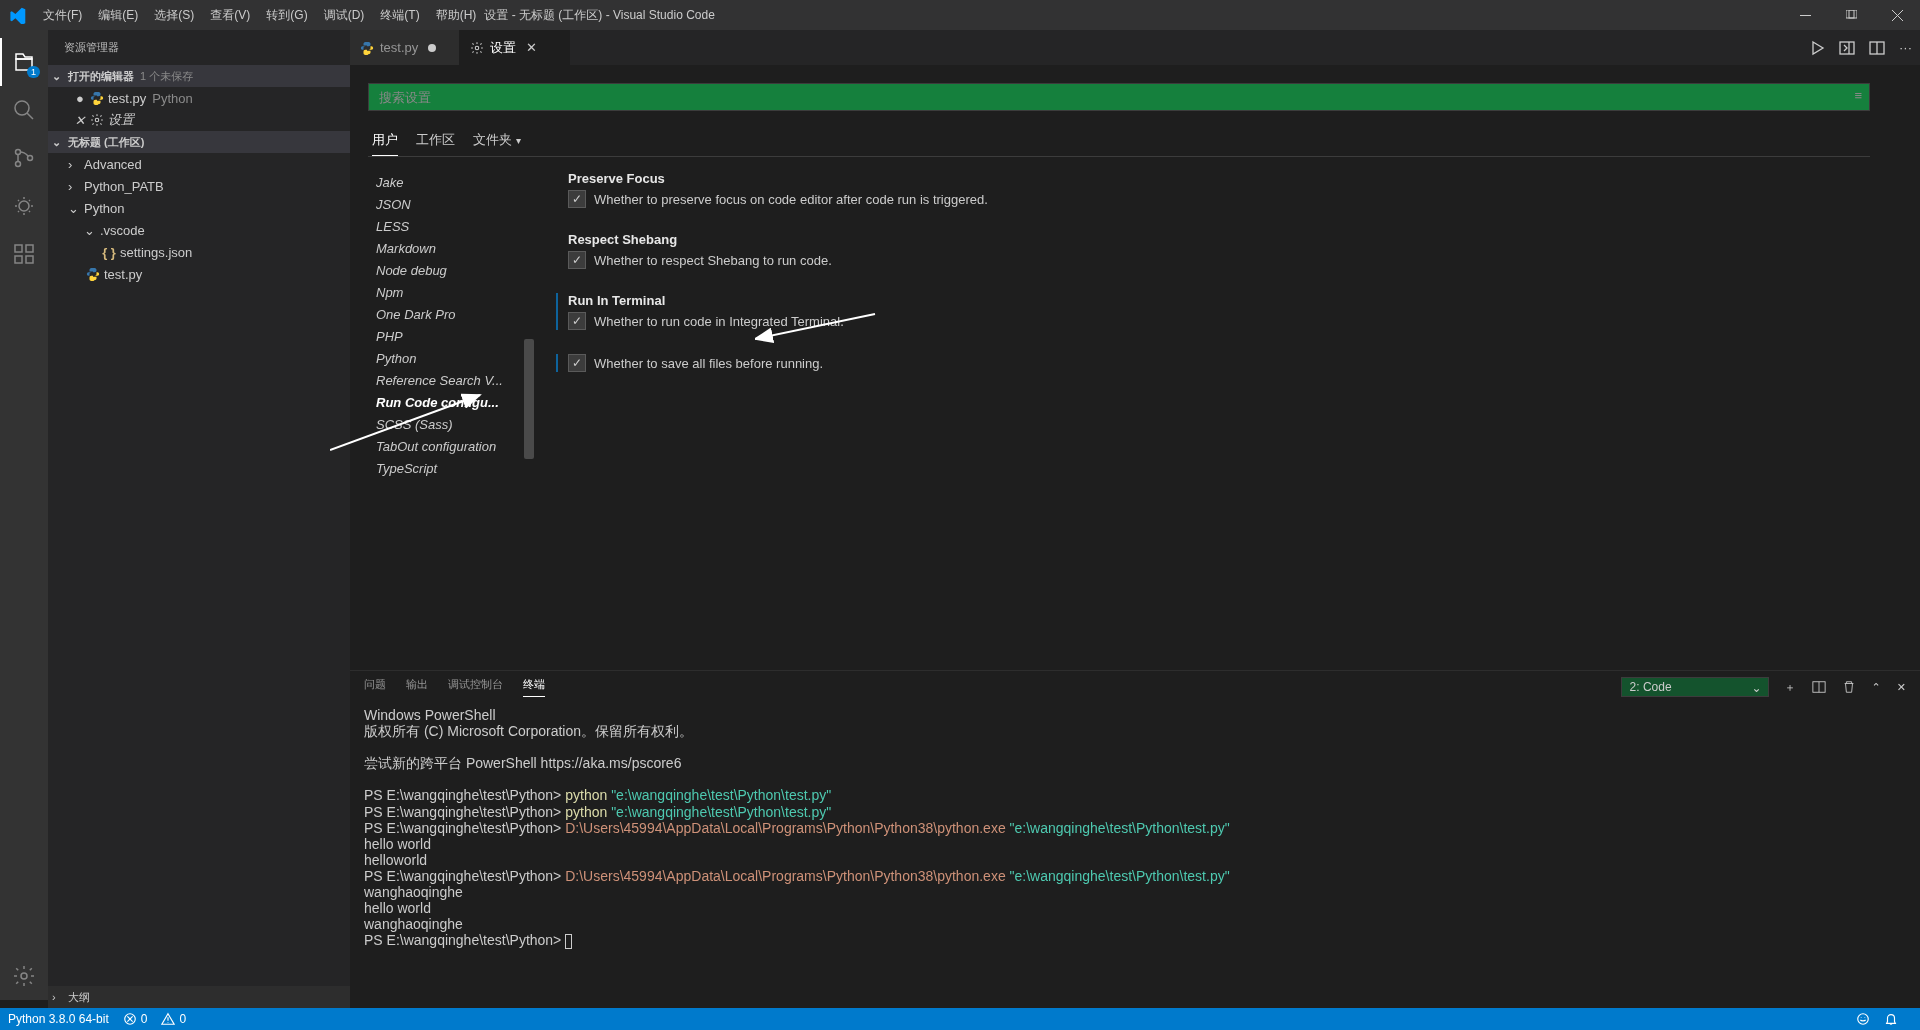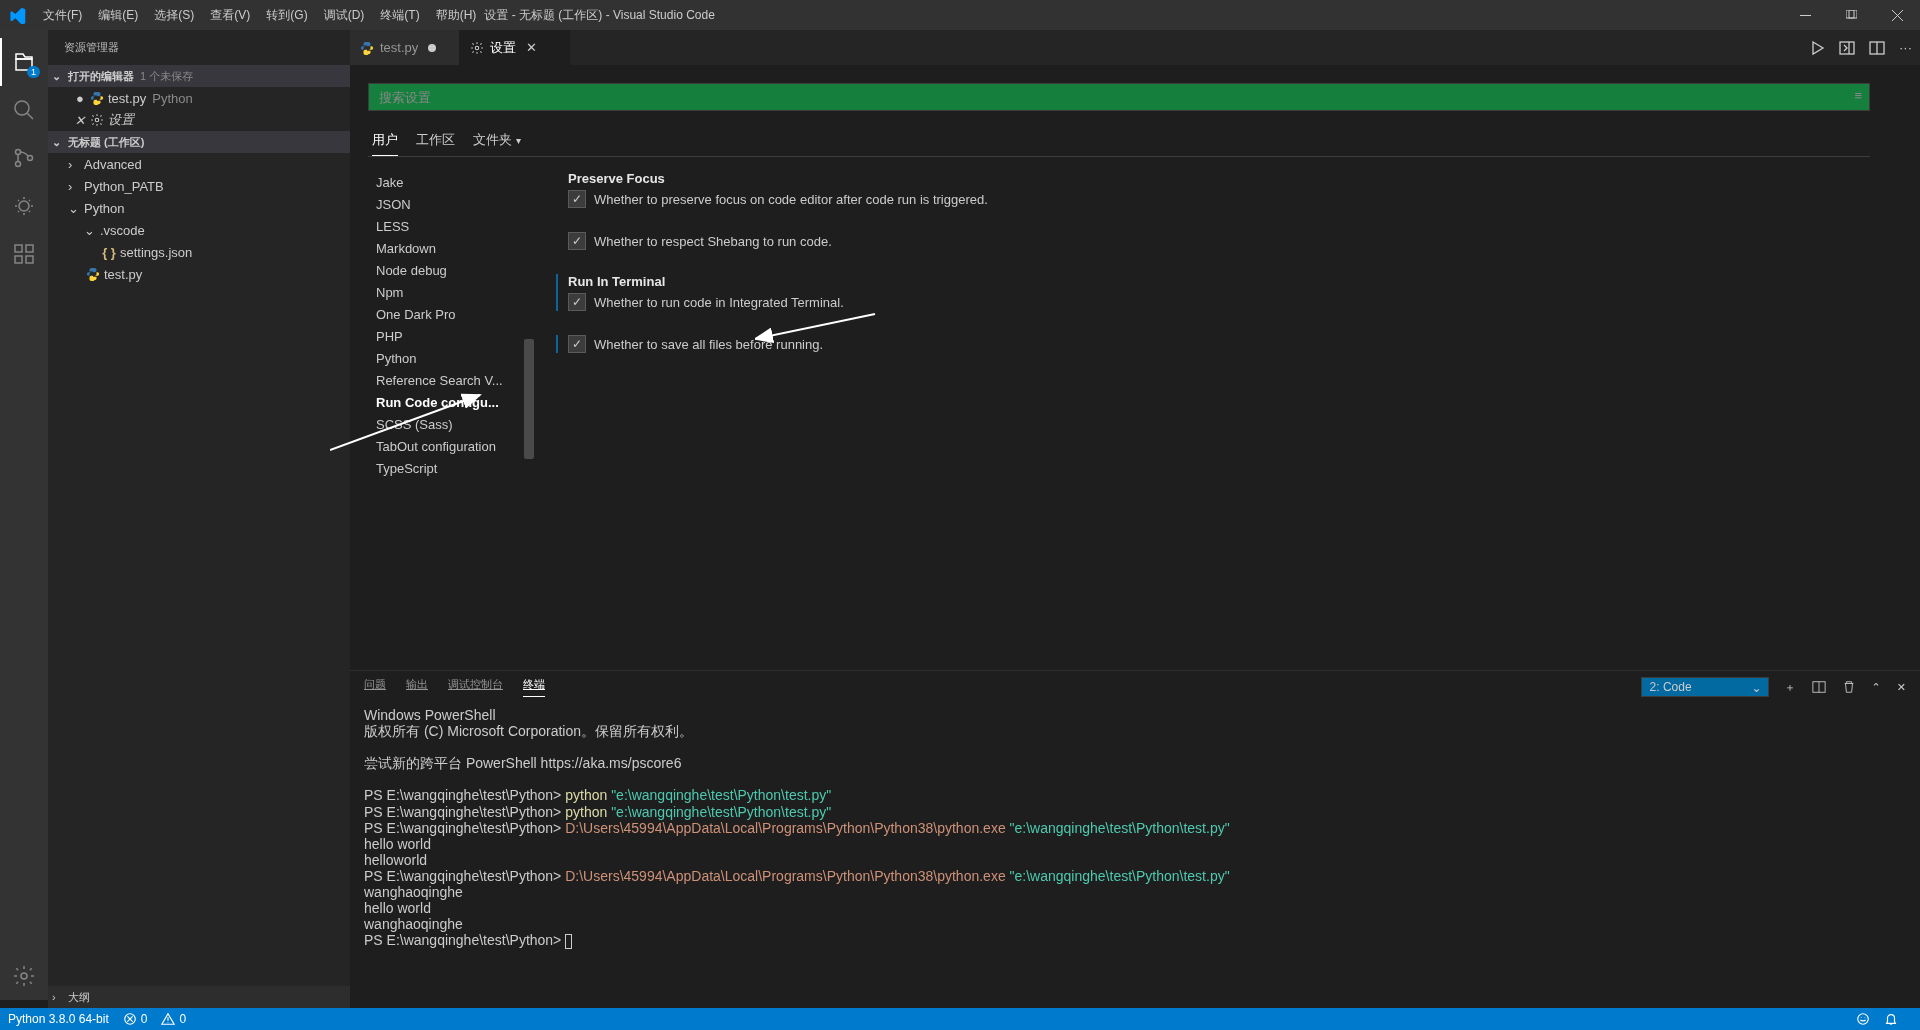"Jake" .toc { font-style: none -> italic }
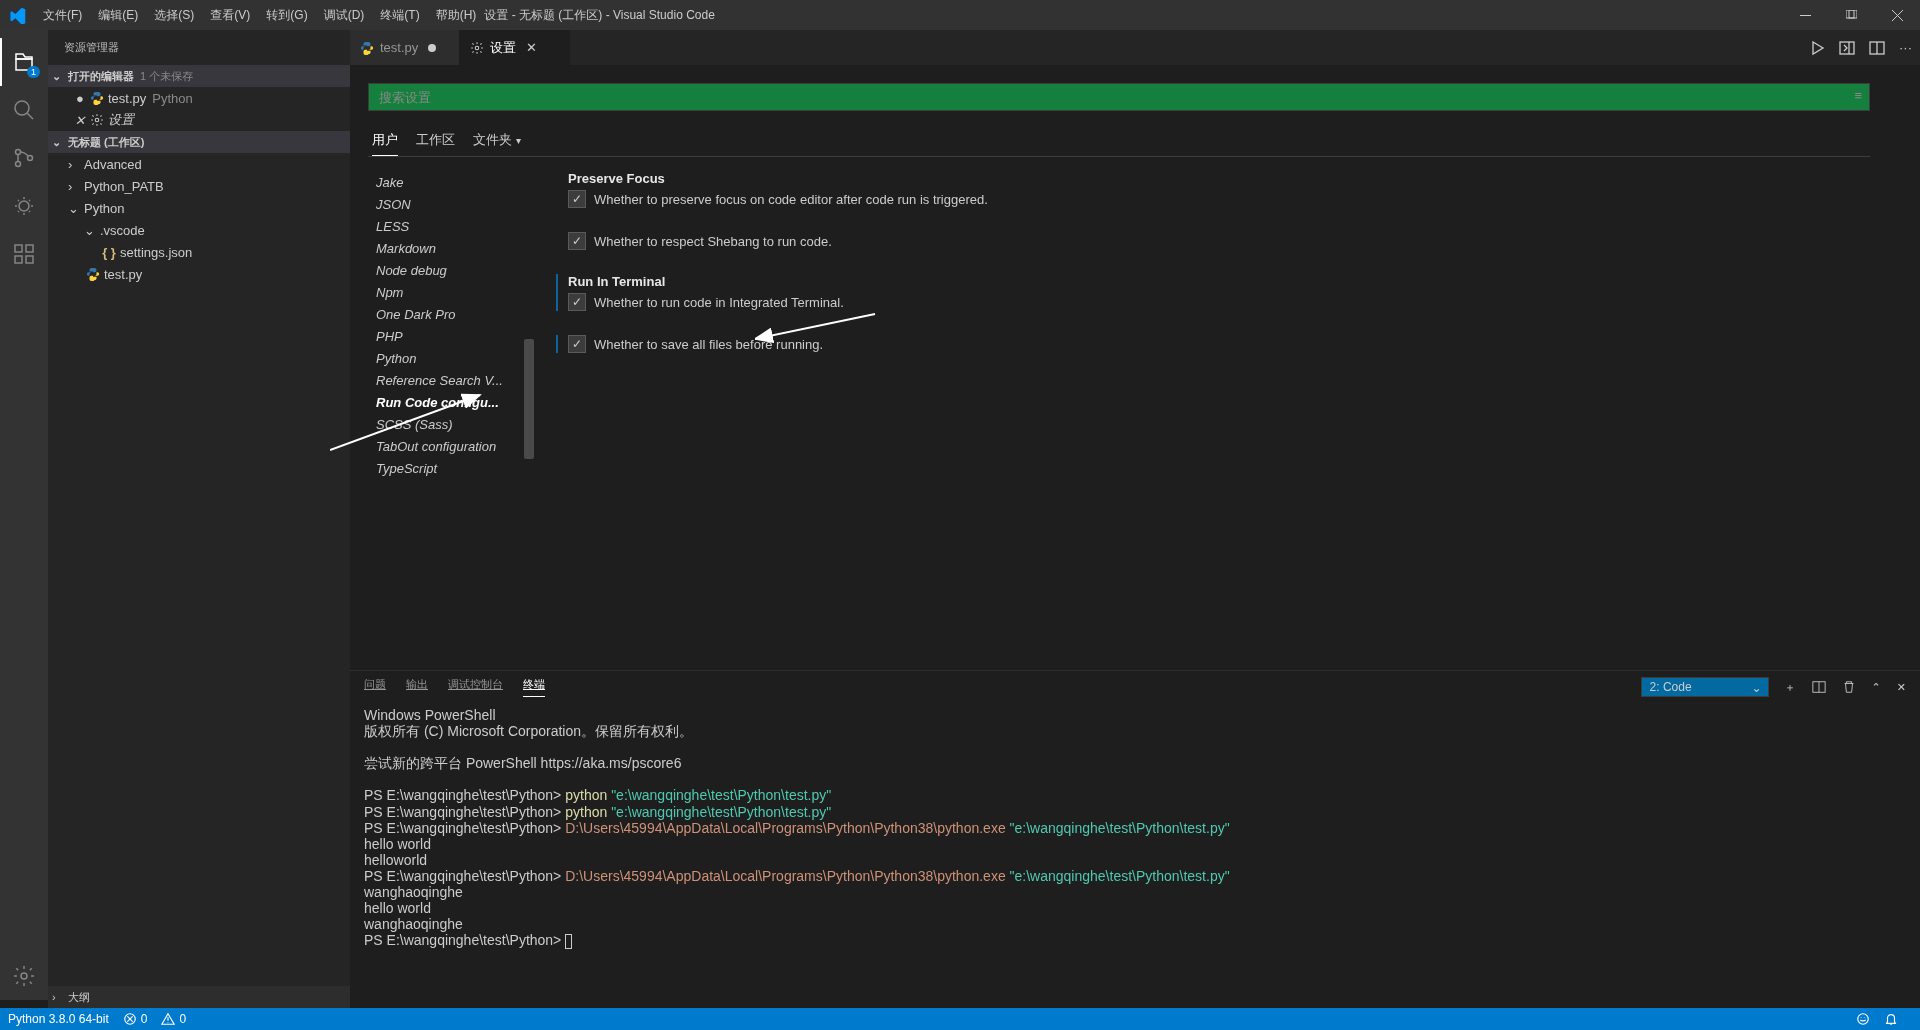"Respect Shebang" div.stitle { html: none -> <div>Respect Shebang</div> }
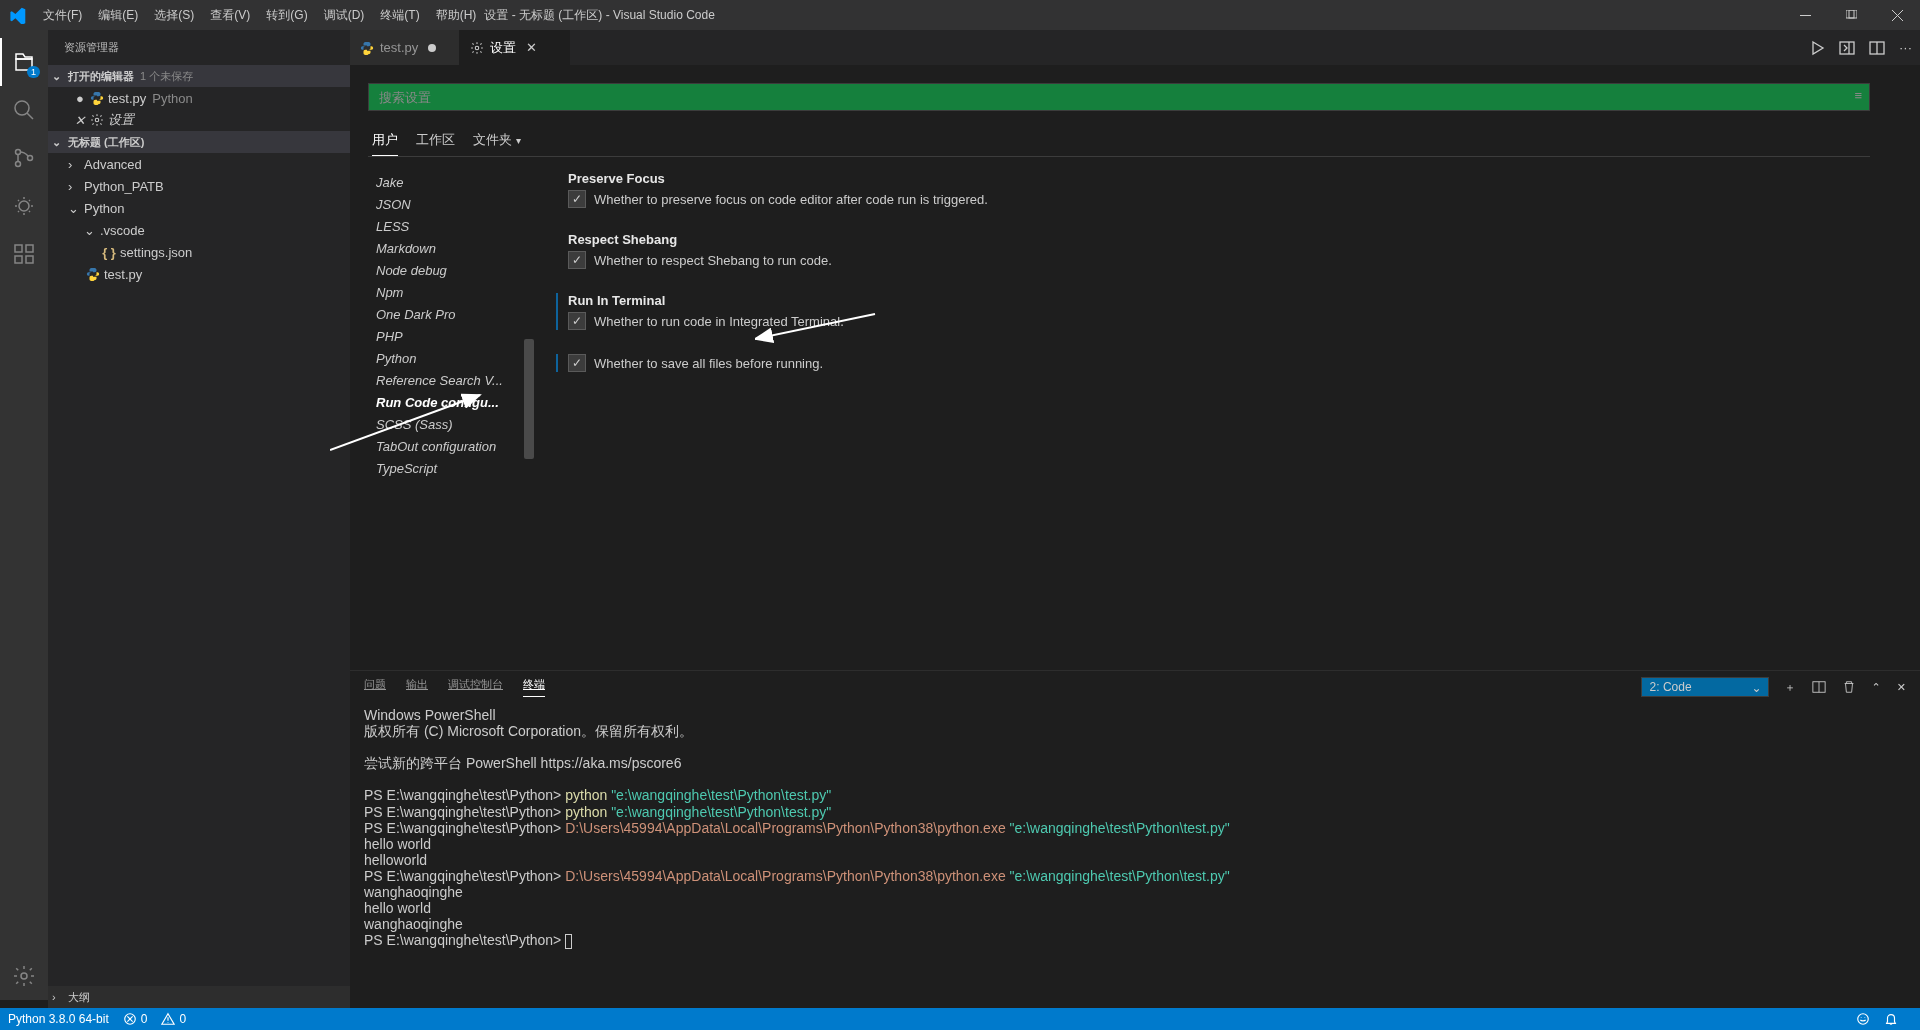"问题" .paneltabs .pt { text-decoration: underline -> none }
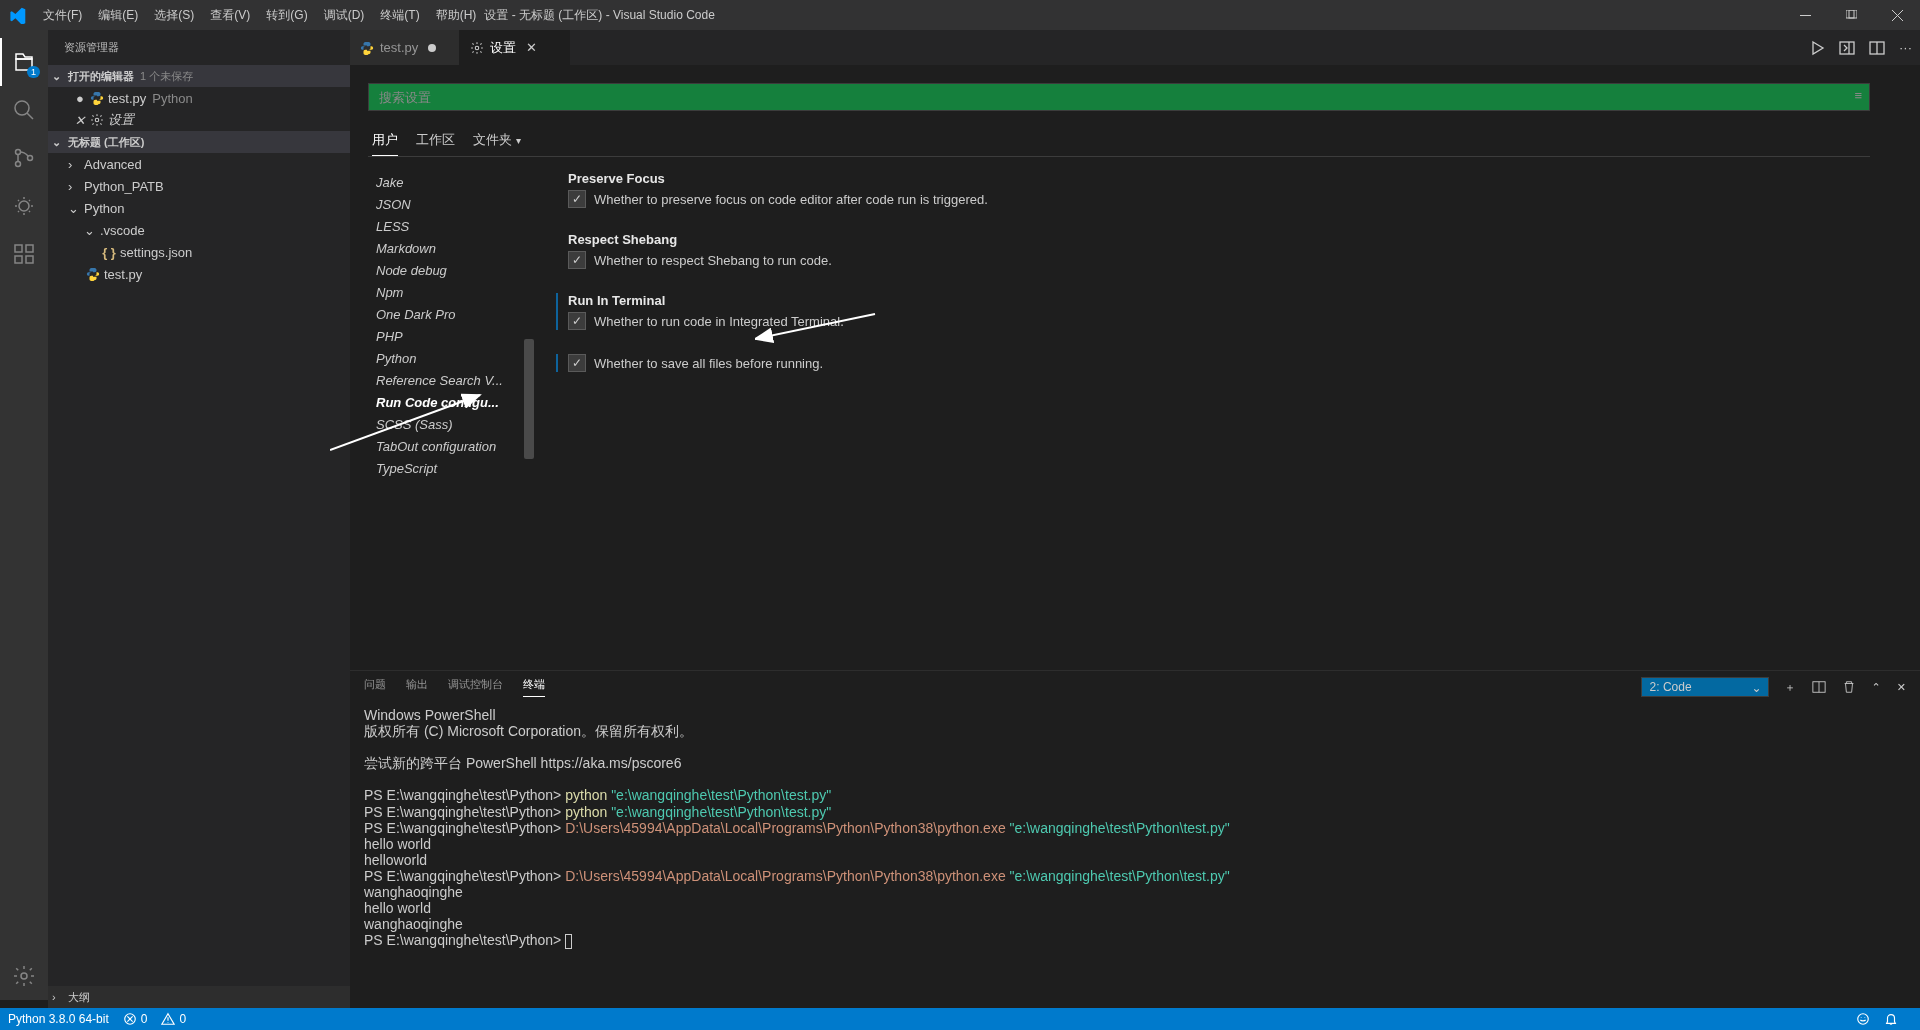"2: Code" .paneltabs .termsel { background: #0369a1 -> #14532d; width: 128px -> 148px }
